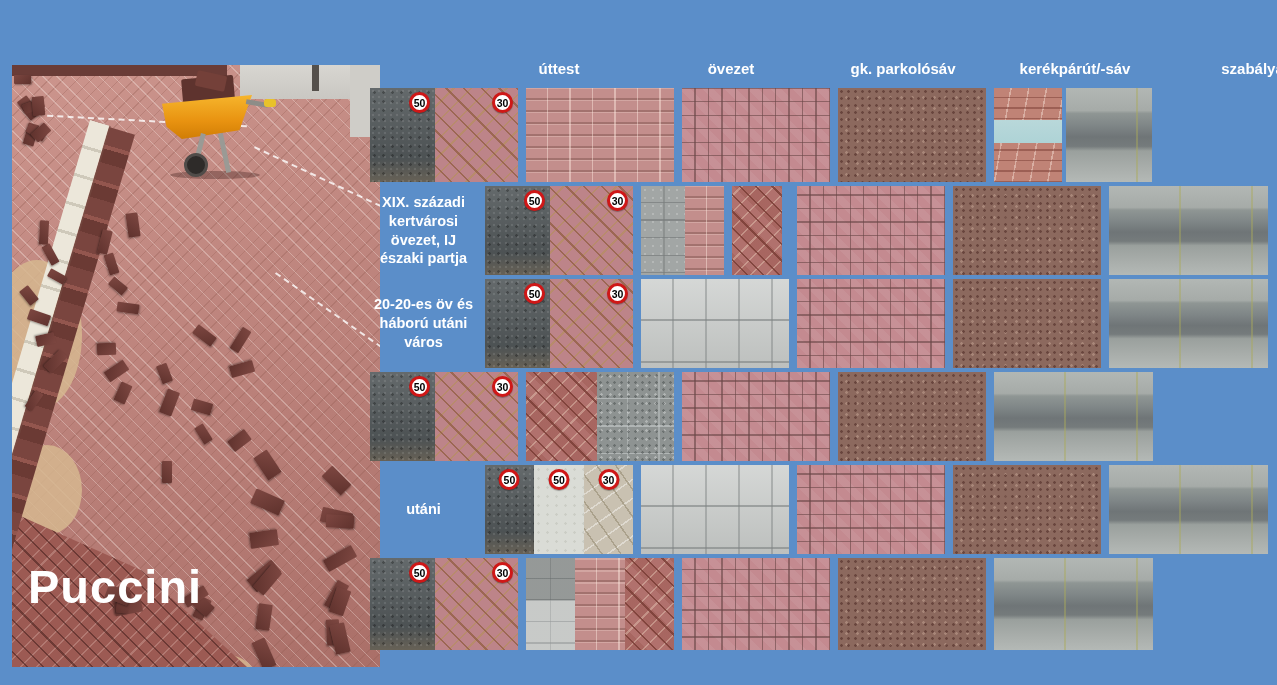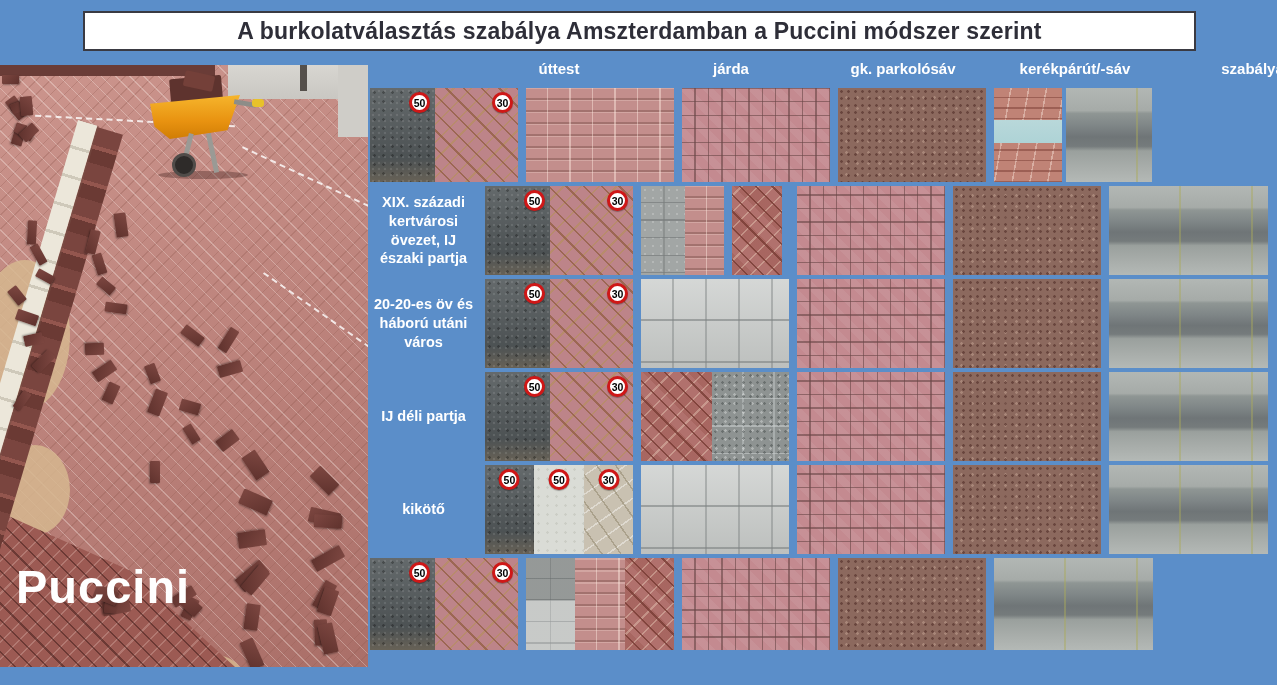"A burkolatválasztás szabálya" div.title { html: <div>A burkolatválasztás szabálya Amszterdamban a Puccini módszer szerint</div> -> none }
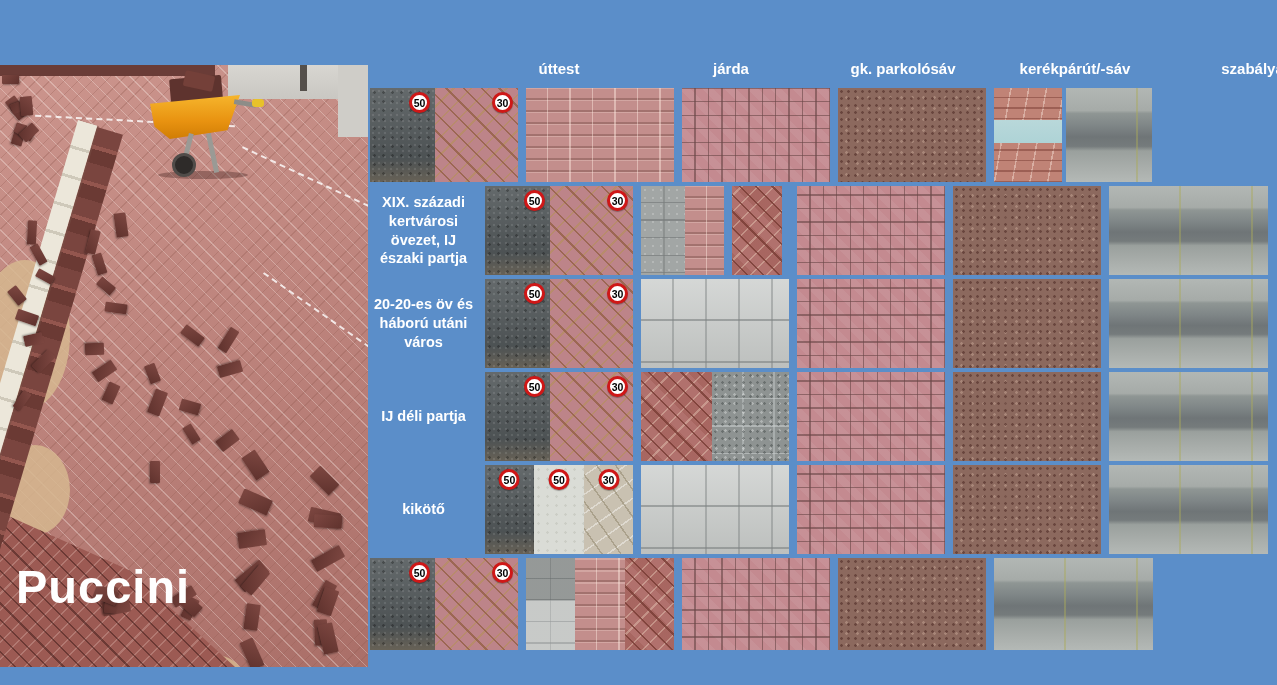"járda" div.hcell { text: járda -> övezet }
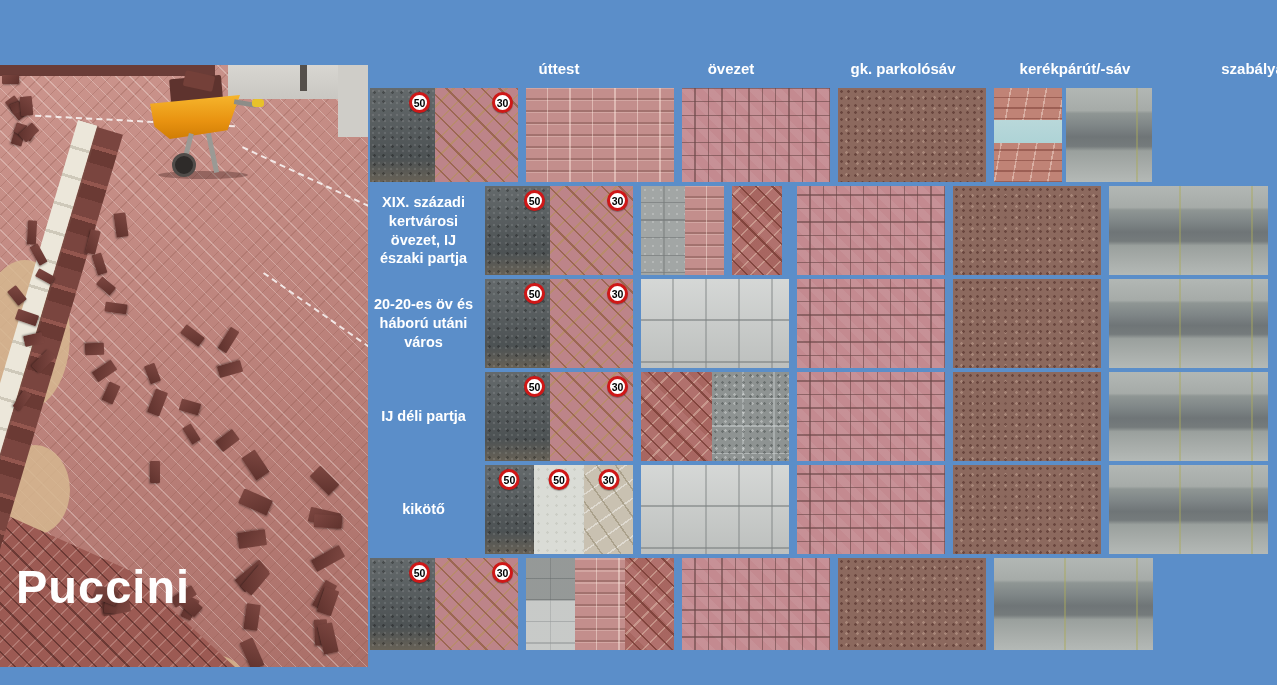"IJ déli partja" div.rlabel { html: <div>IJ déli partja</div> -> none }
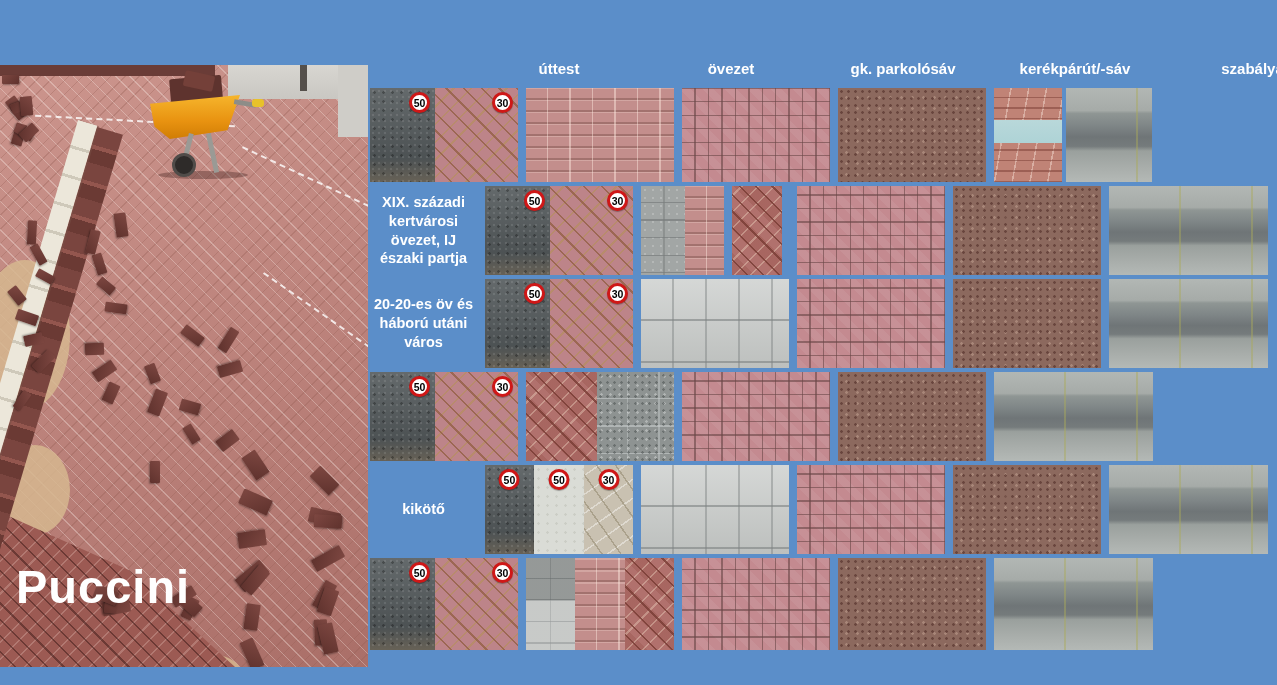"kikötő" div.rlabel { text: kikötő -> utáni }
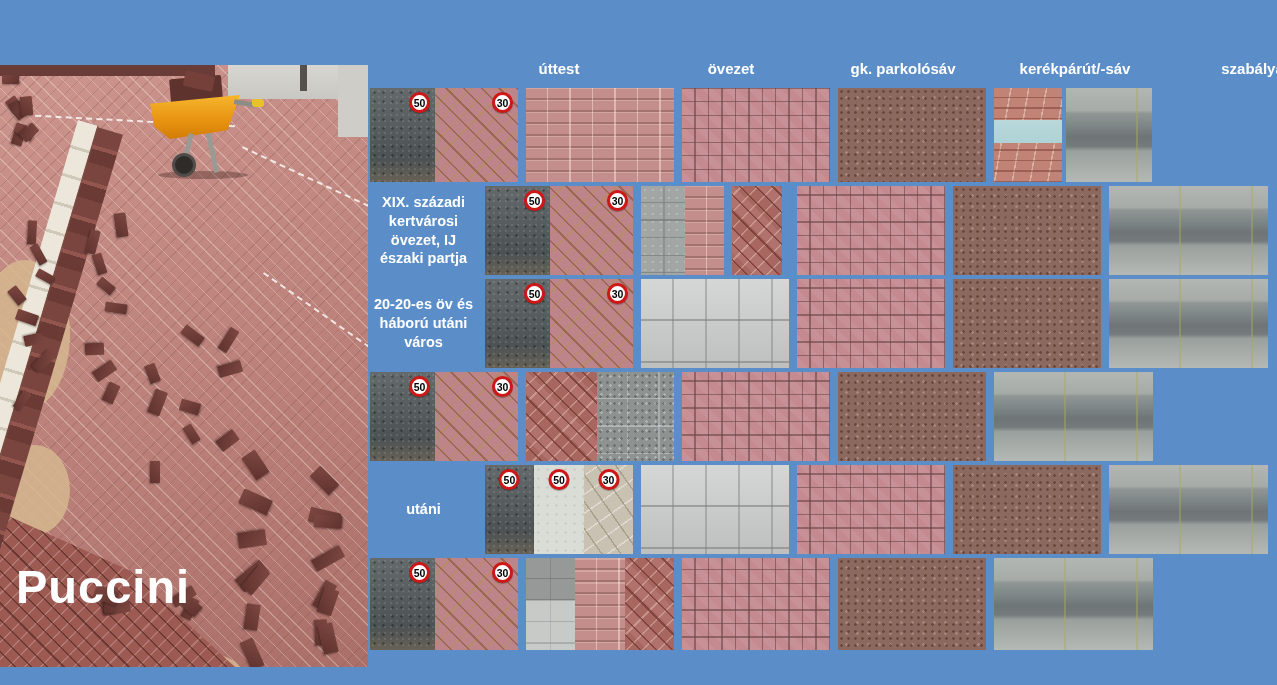"Puccini" .photo { left: 0 -> 12px }
